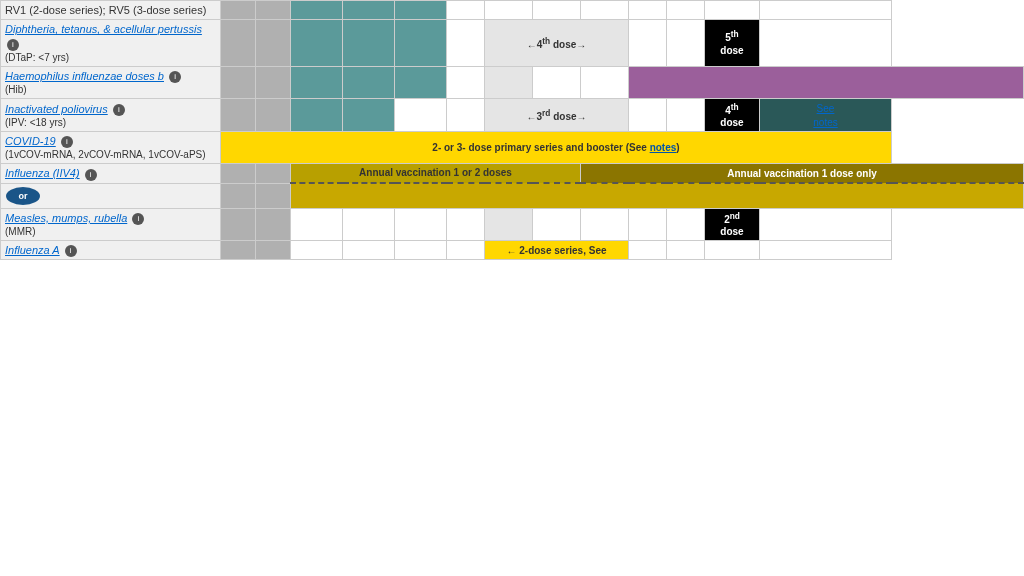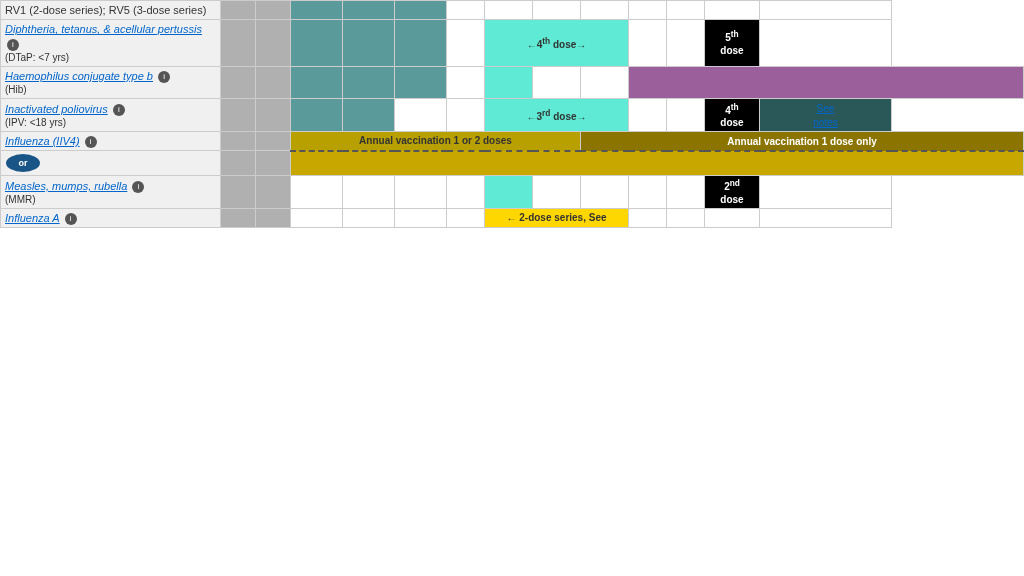"←4th dose→" .bg-teal2 { background-color: #5eead4 -> #e5e5e5 }
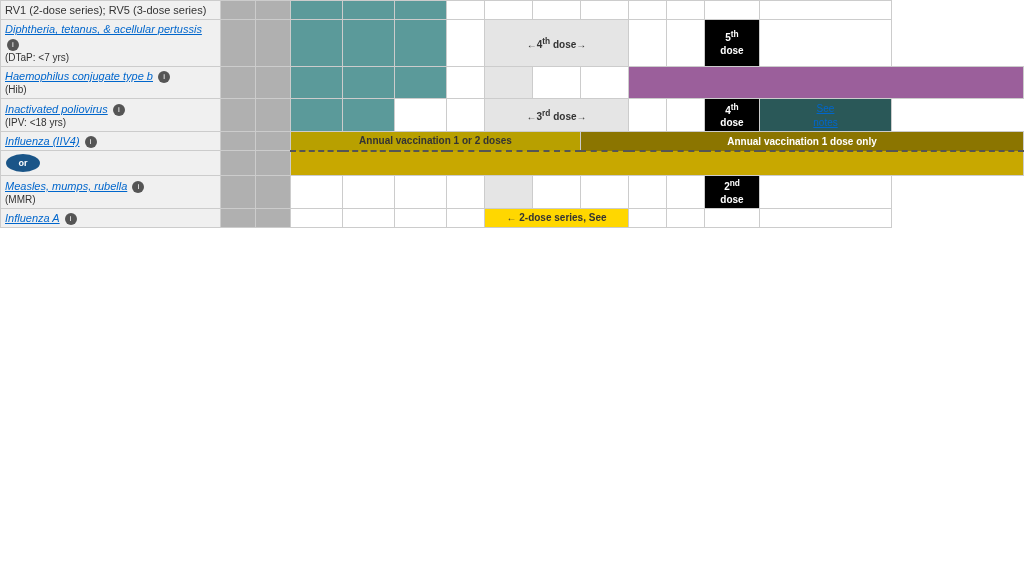"Haemophilus conjugate type b" a.vaccine-link { text: conjugate type -> influenzae doses }
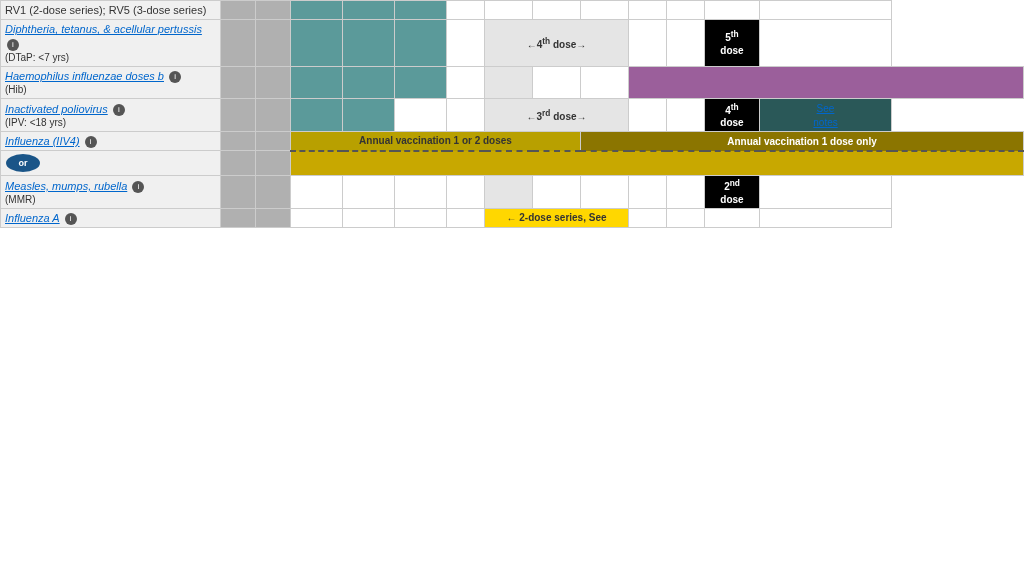"COVID-19 i" tr { html: none -> <tr> <td> <div> <a>COVID-19</a> <span>i</span> </div> <div>(1vCOV-mRNA, 2vCOV-mRNA, 1vCOV-aPS)</div> </td> <td> <div> 2- or 3- dose primary series and booster (See <a>notes</a>) </div> </td> </tr> }
